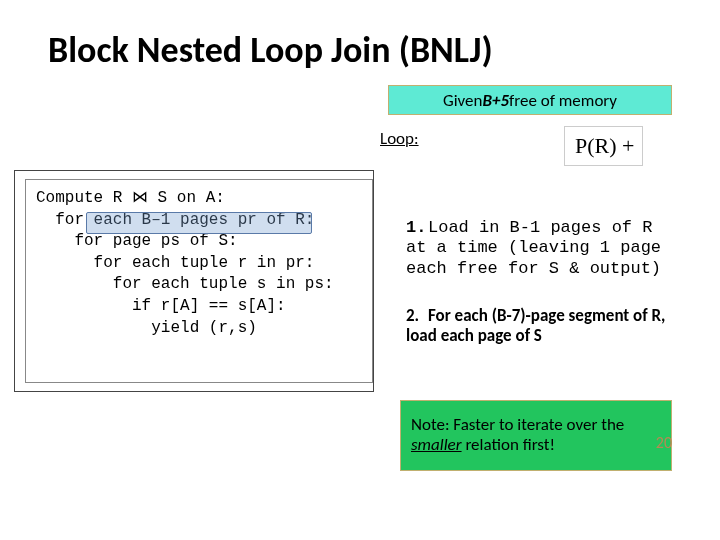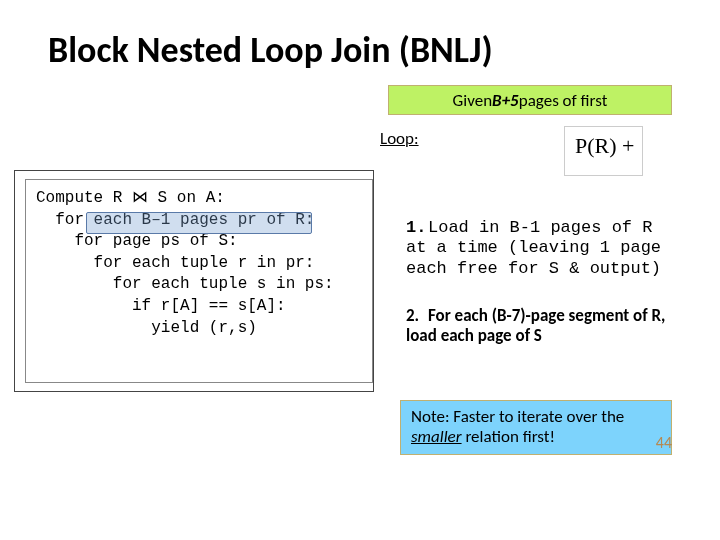"Given" .given-box { background: #bef264 -> #5eead4 }
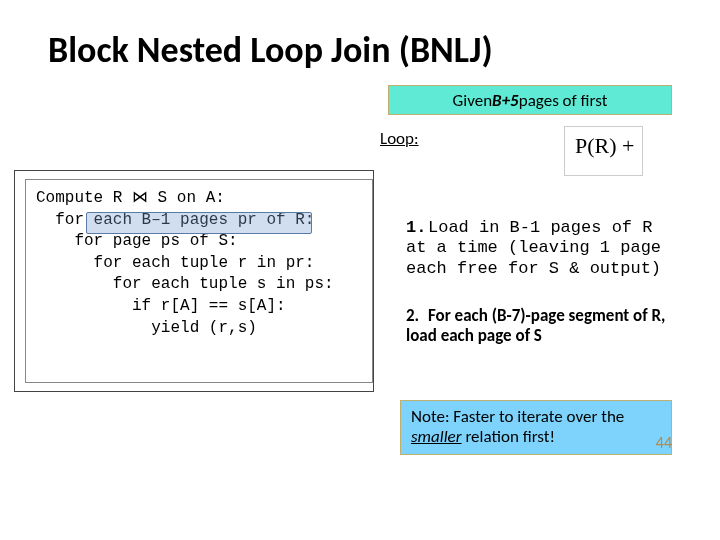"pages of first" span { text: pages of first -> free of memory }
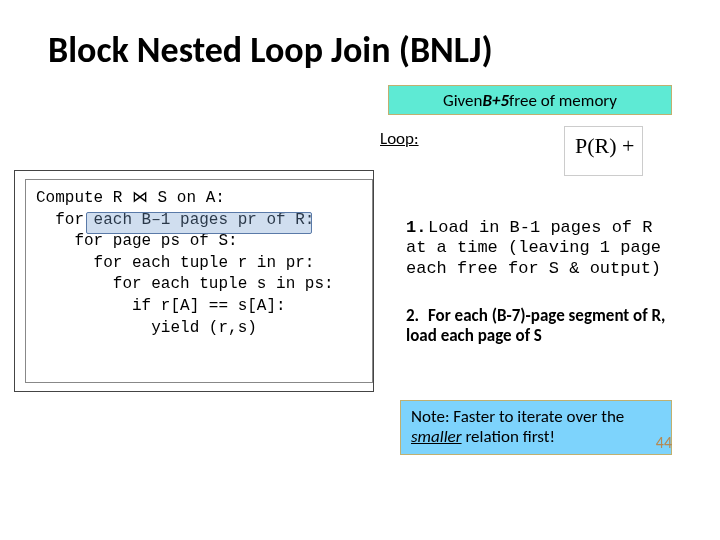"P(R) +" .formula { padding: 6px 8px 16px 10px -> 6px 8px 6px 10px }
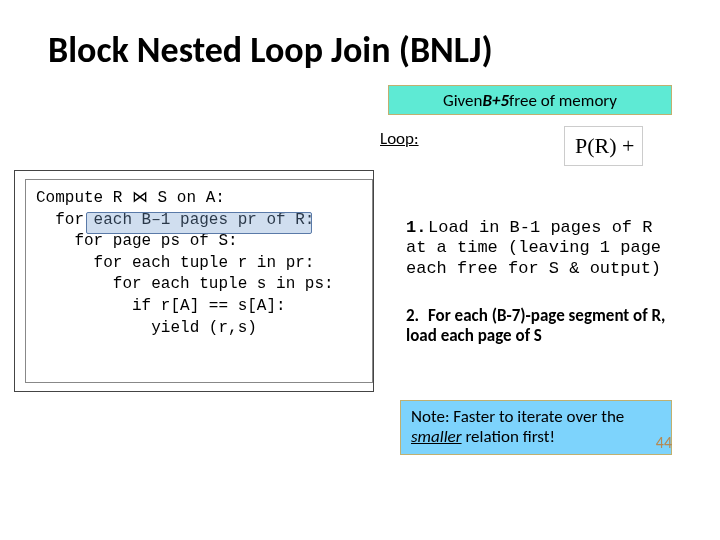"Note: Faster to iterate over" .note-box { background: #7dd3fc -> #22c55e; padding: 6px 10px -> 14px 10px }
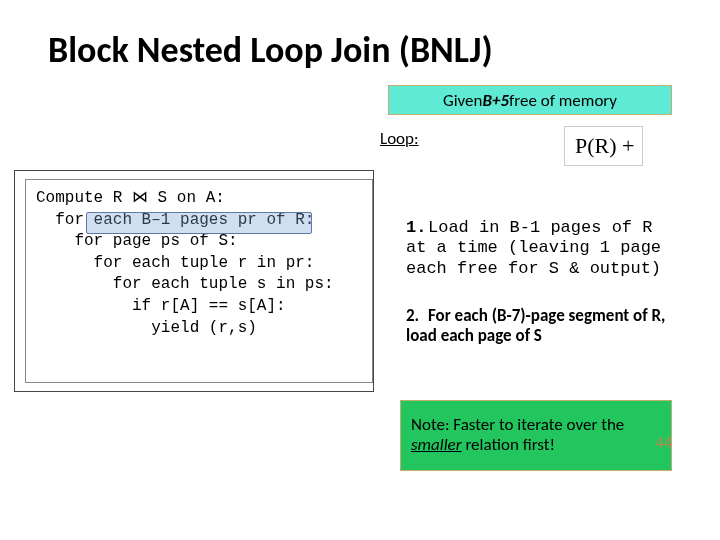"44" div.pagenum { text: 44 -> 20 }
